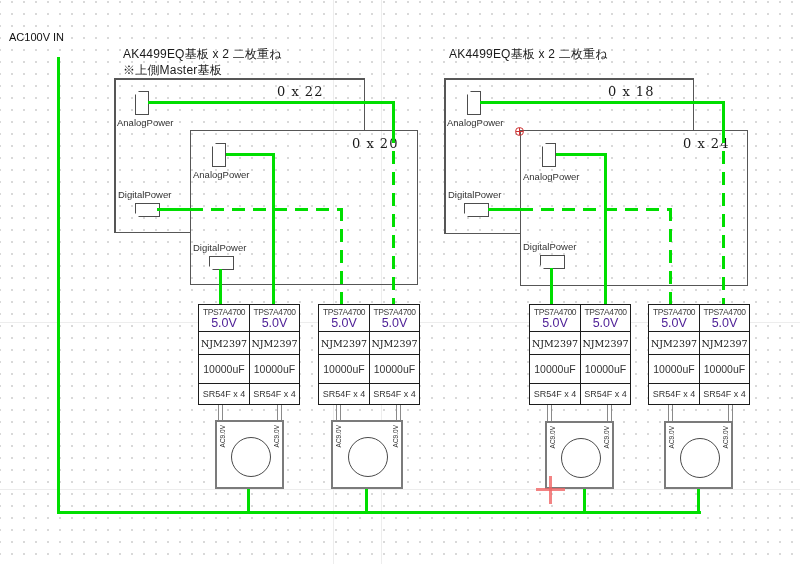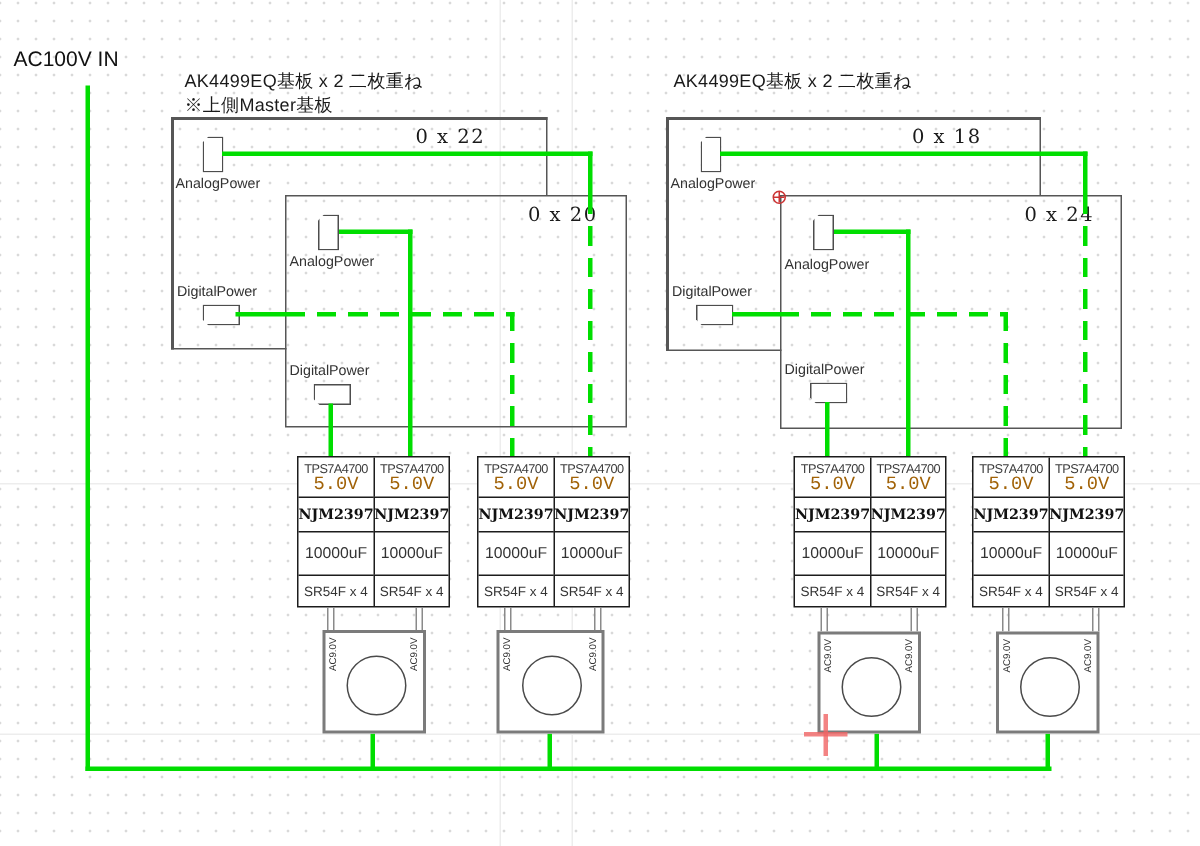"AC100V IN" .ac-label { font-size: 14px -> 11px }
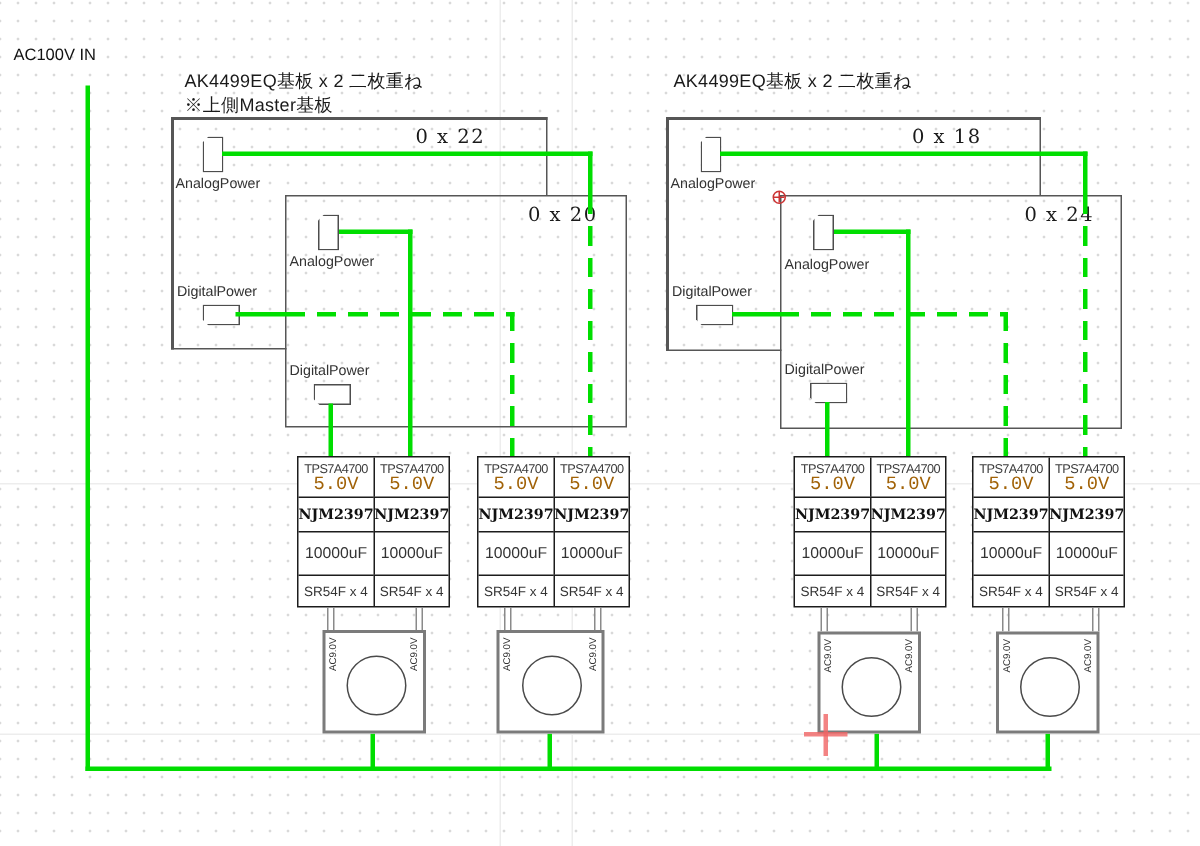"5.0V" .volt { color: #a16207 -> #4c1d95; font-family: Liberation Mono, monospace -> none }
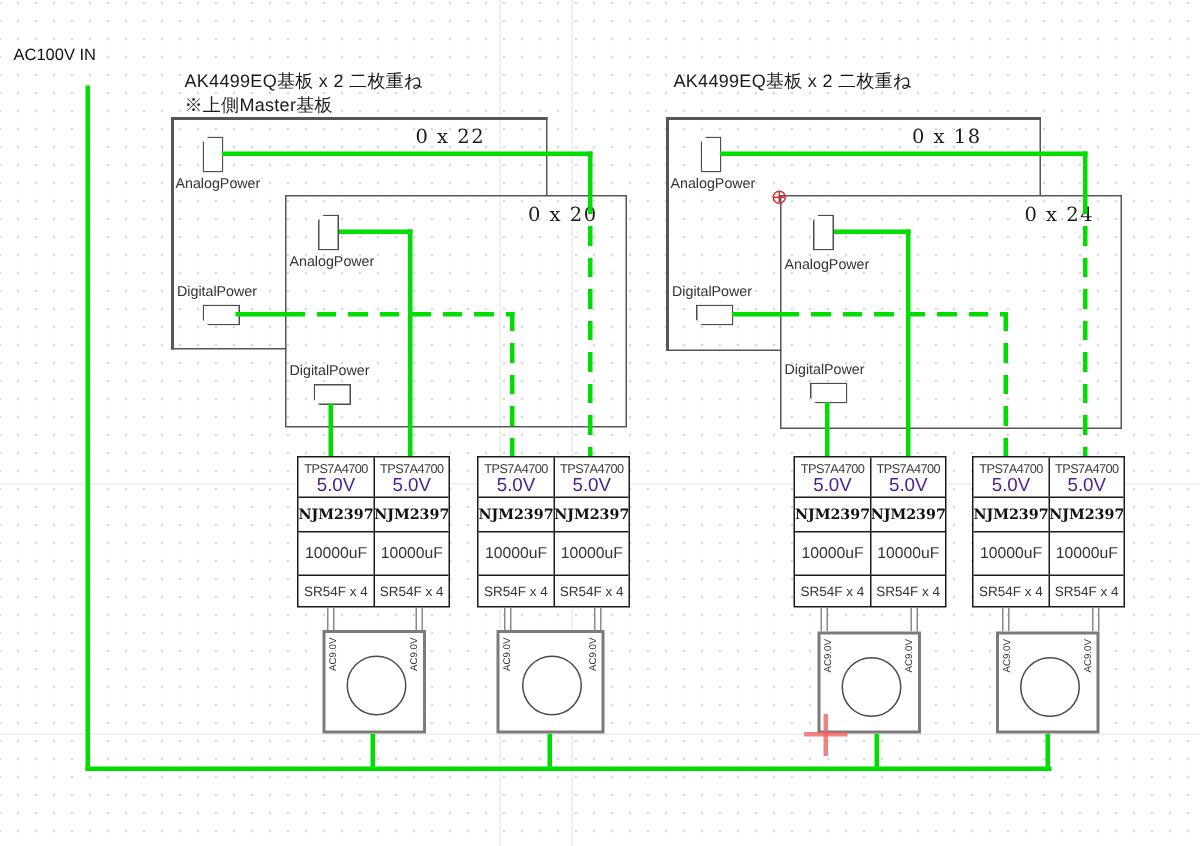"NJM2397" .ic-name { font-weight: bold -> normal }
